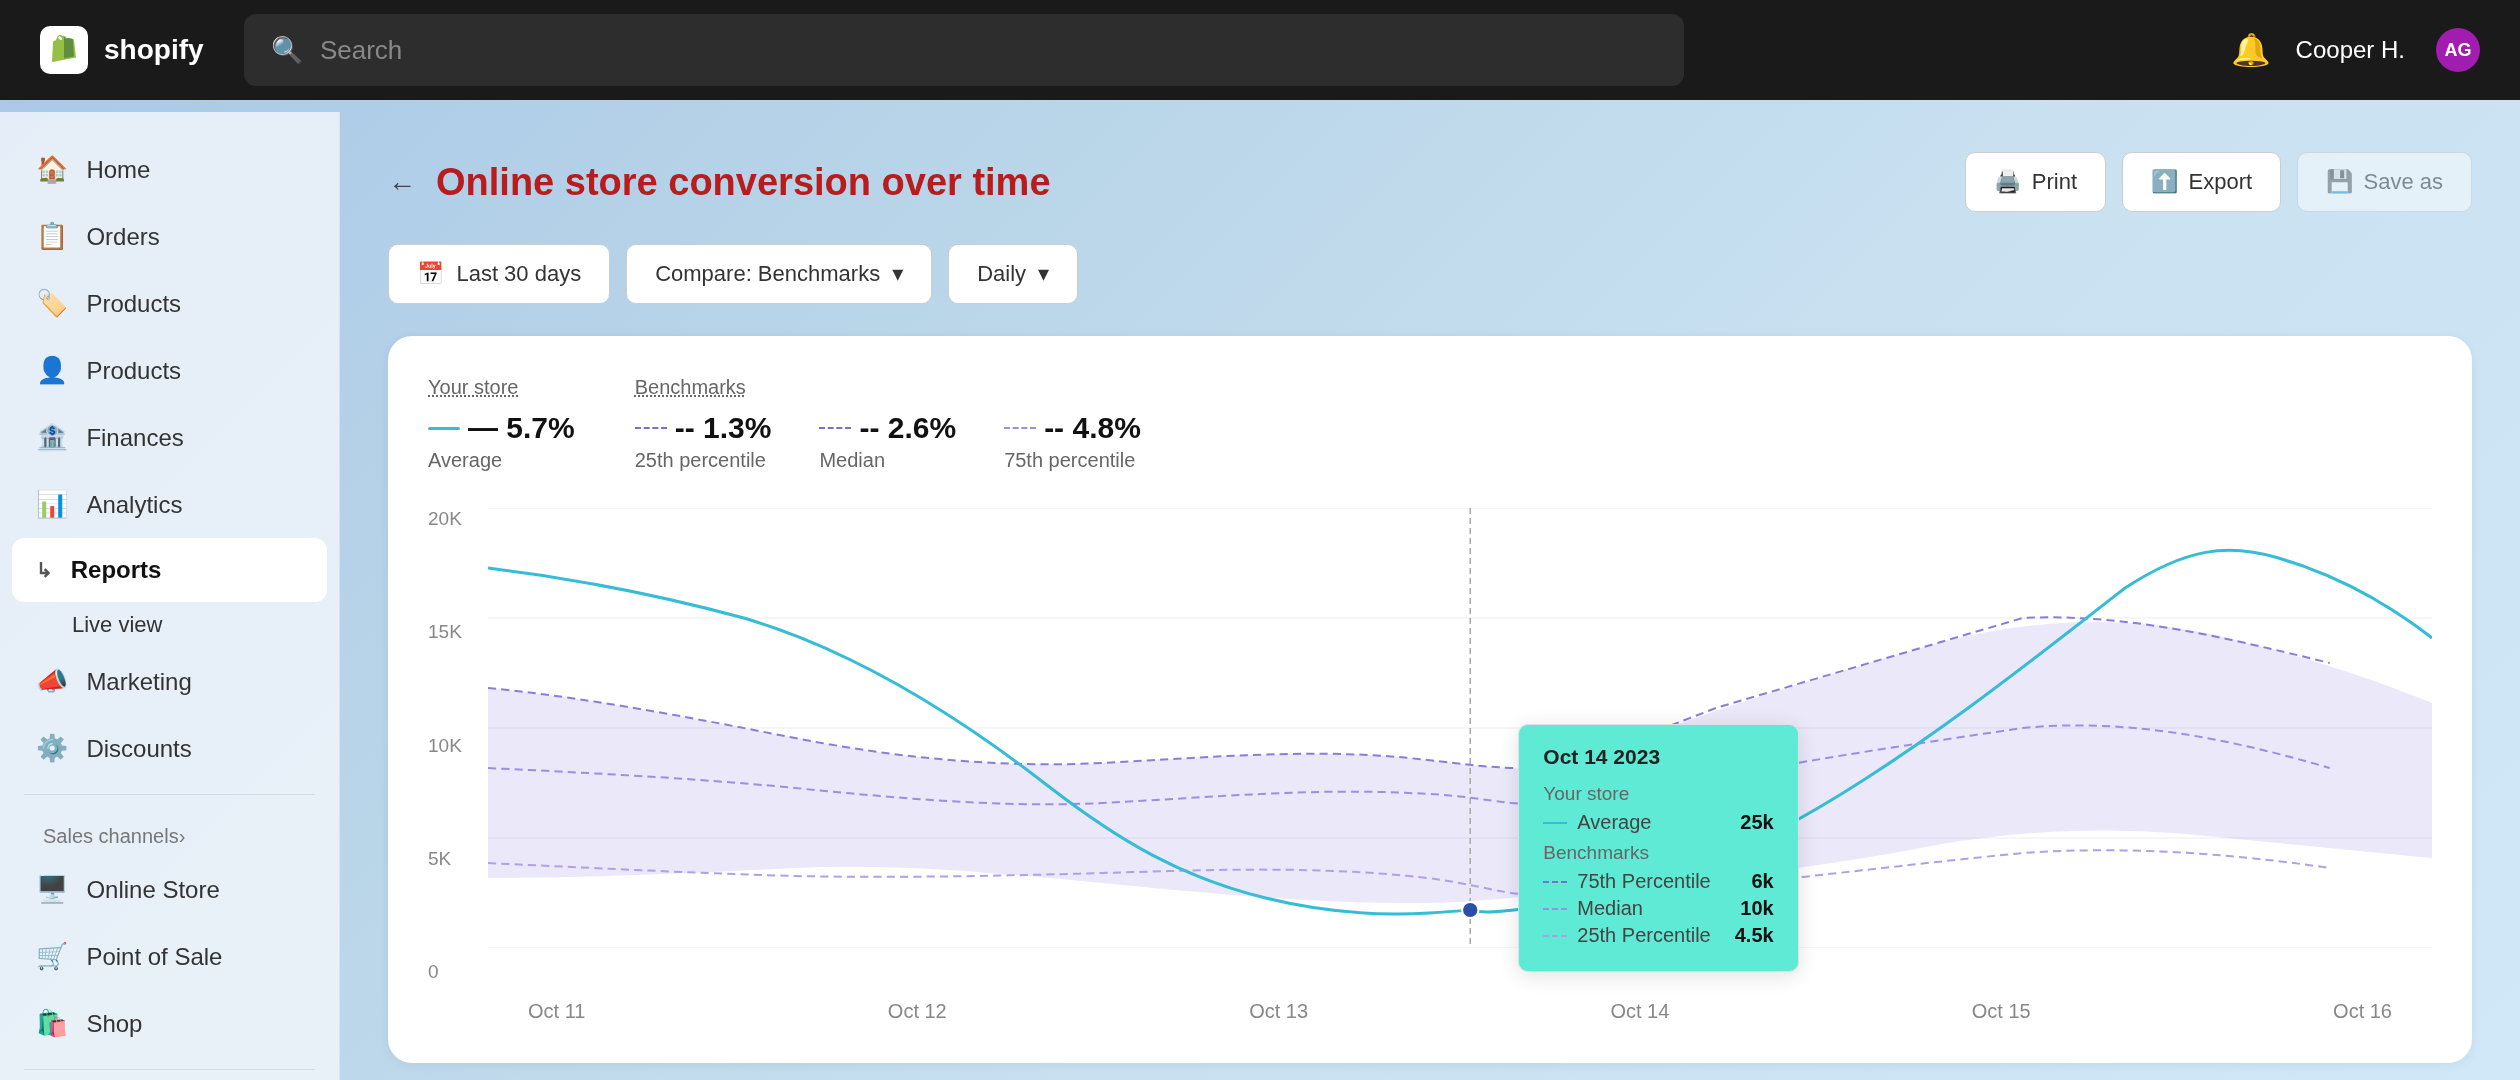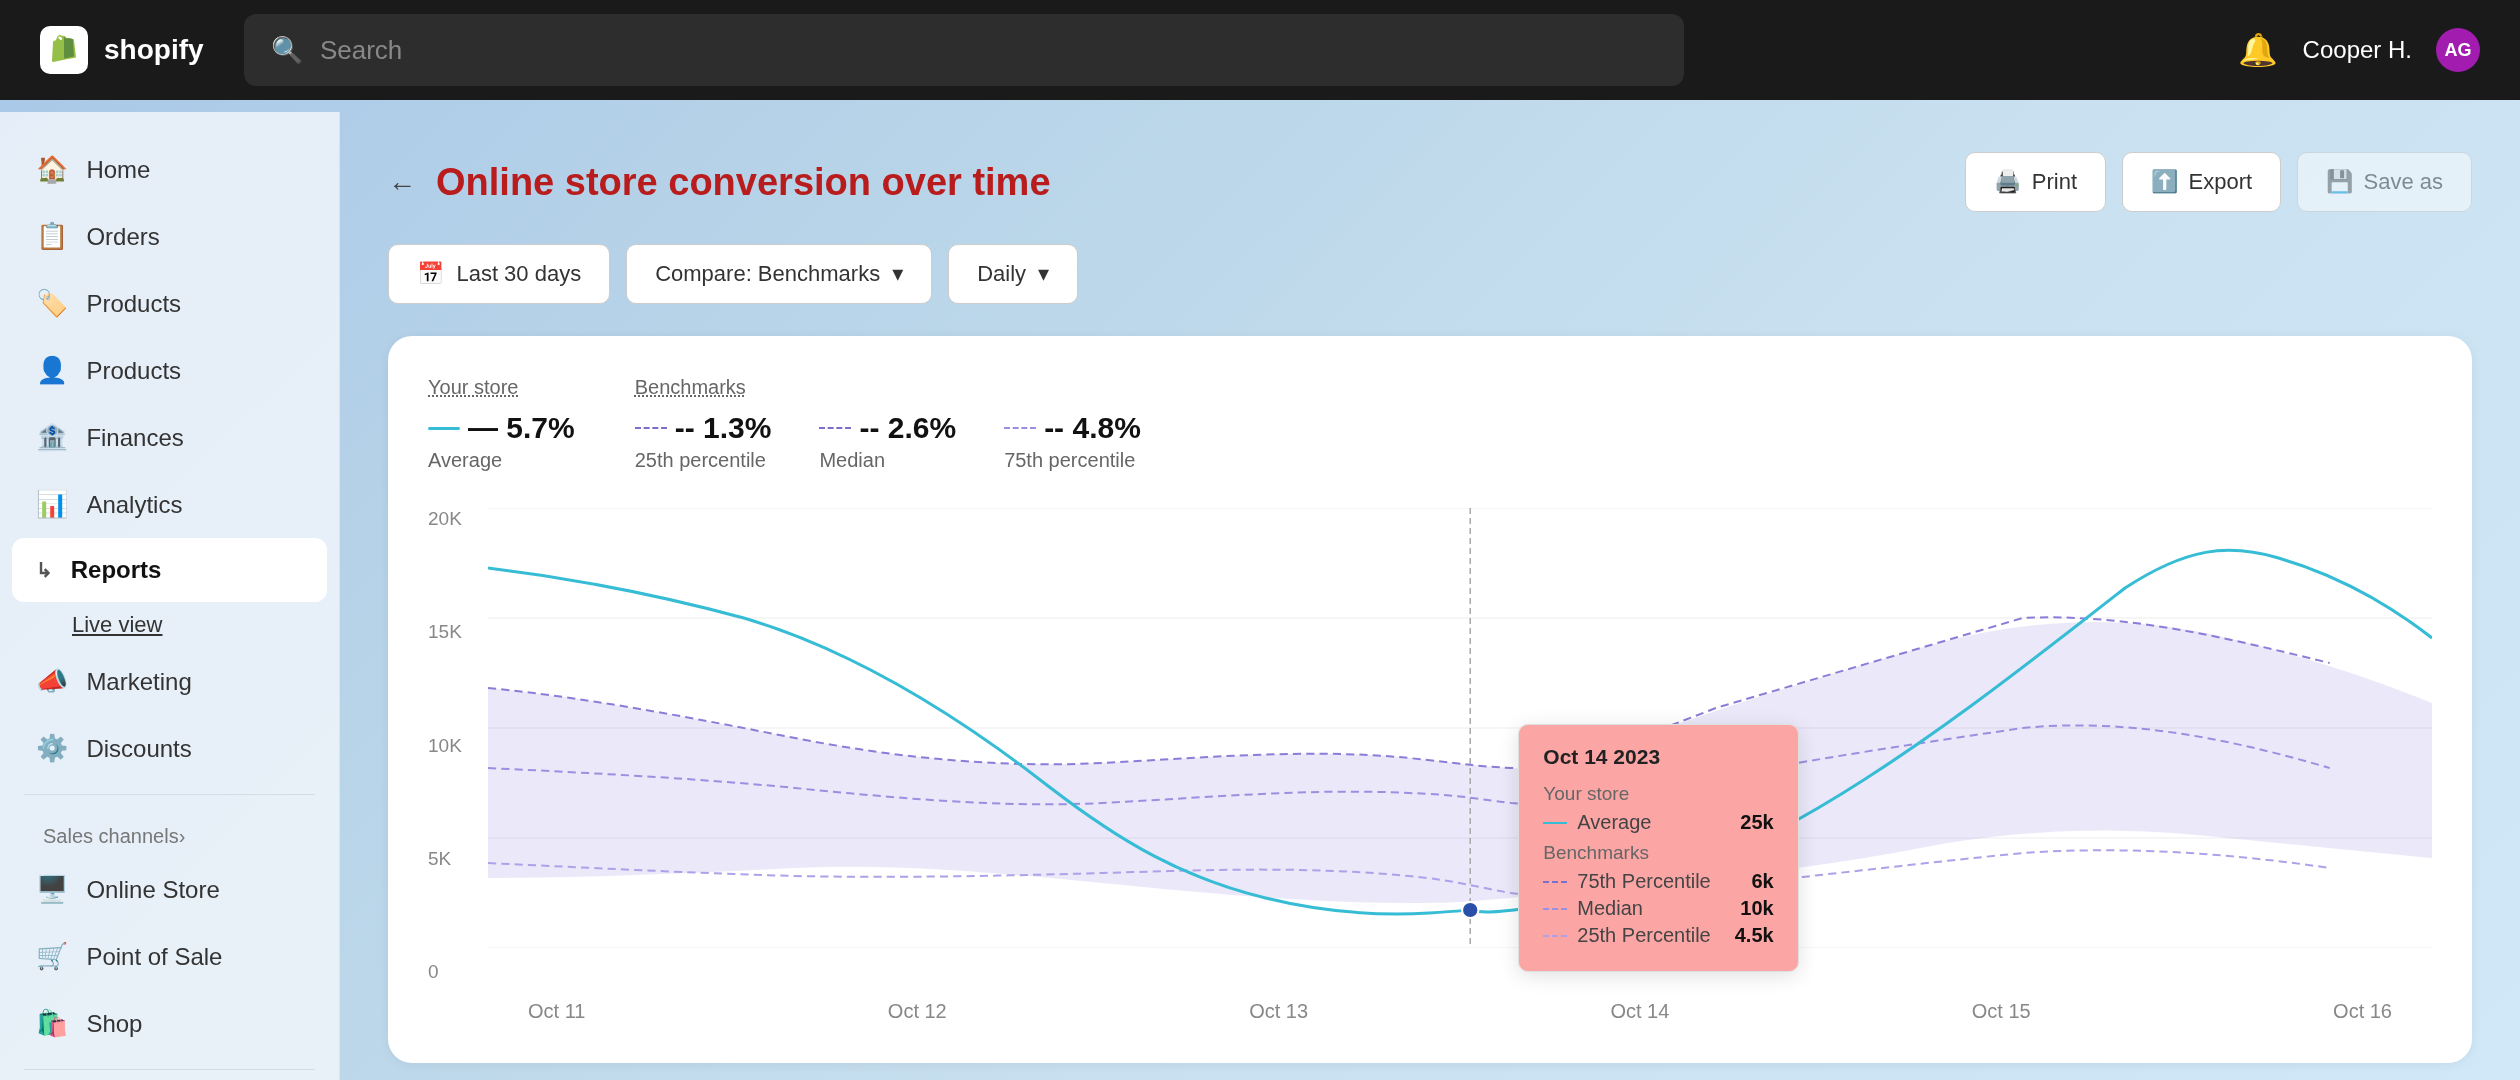"Cooper H." .user-btn { gap: 24px -> 31px }
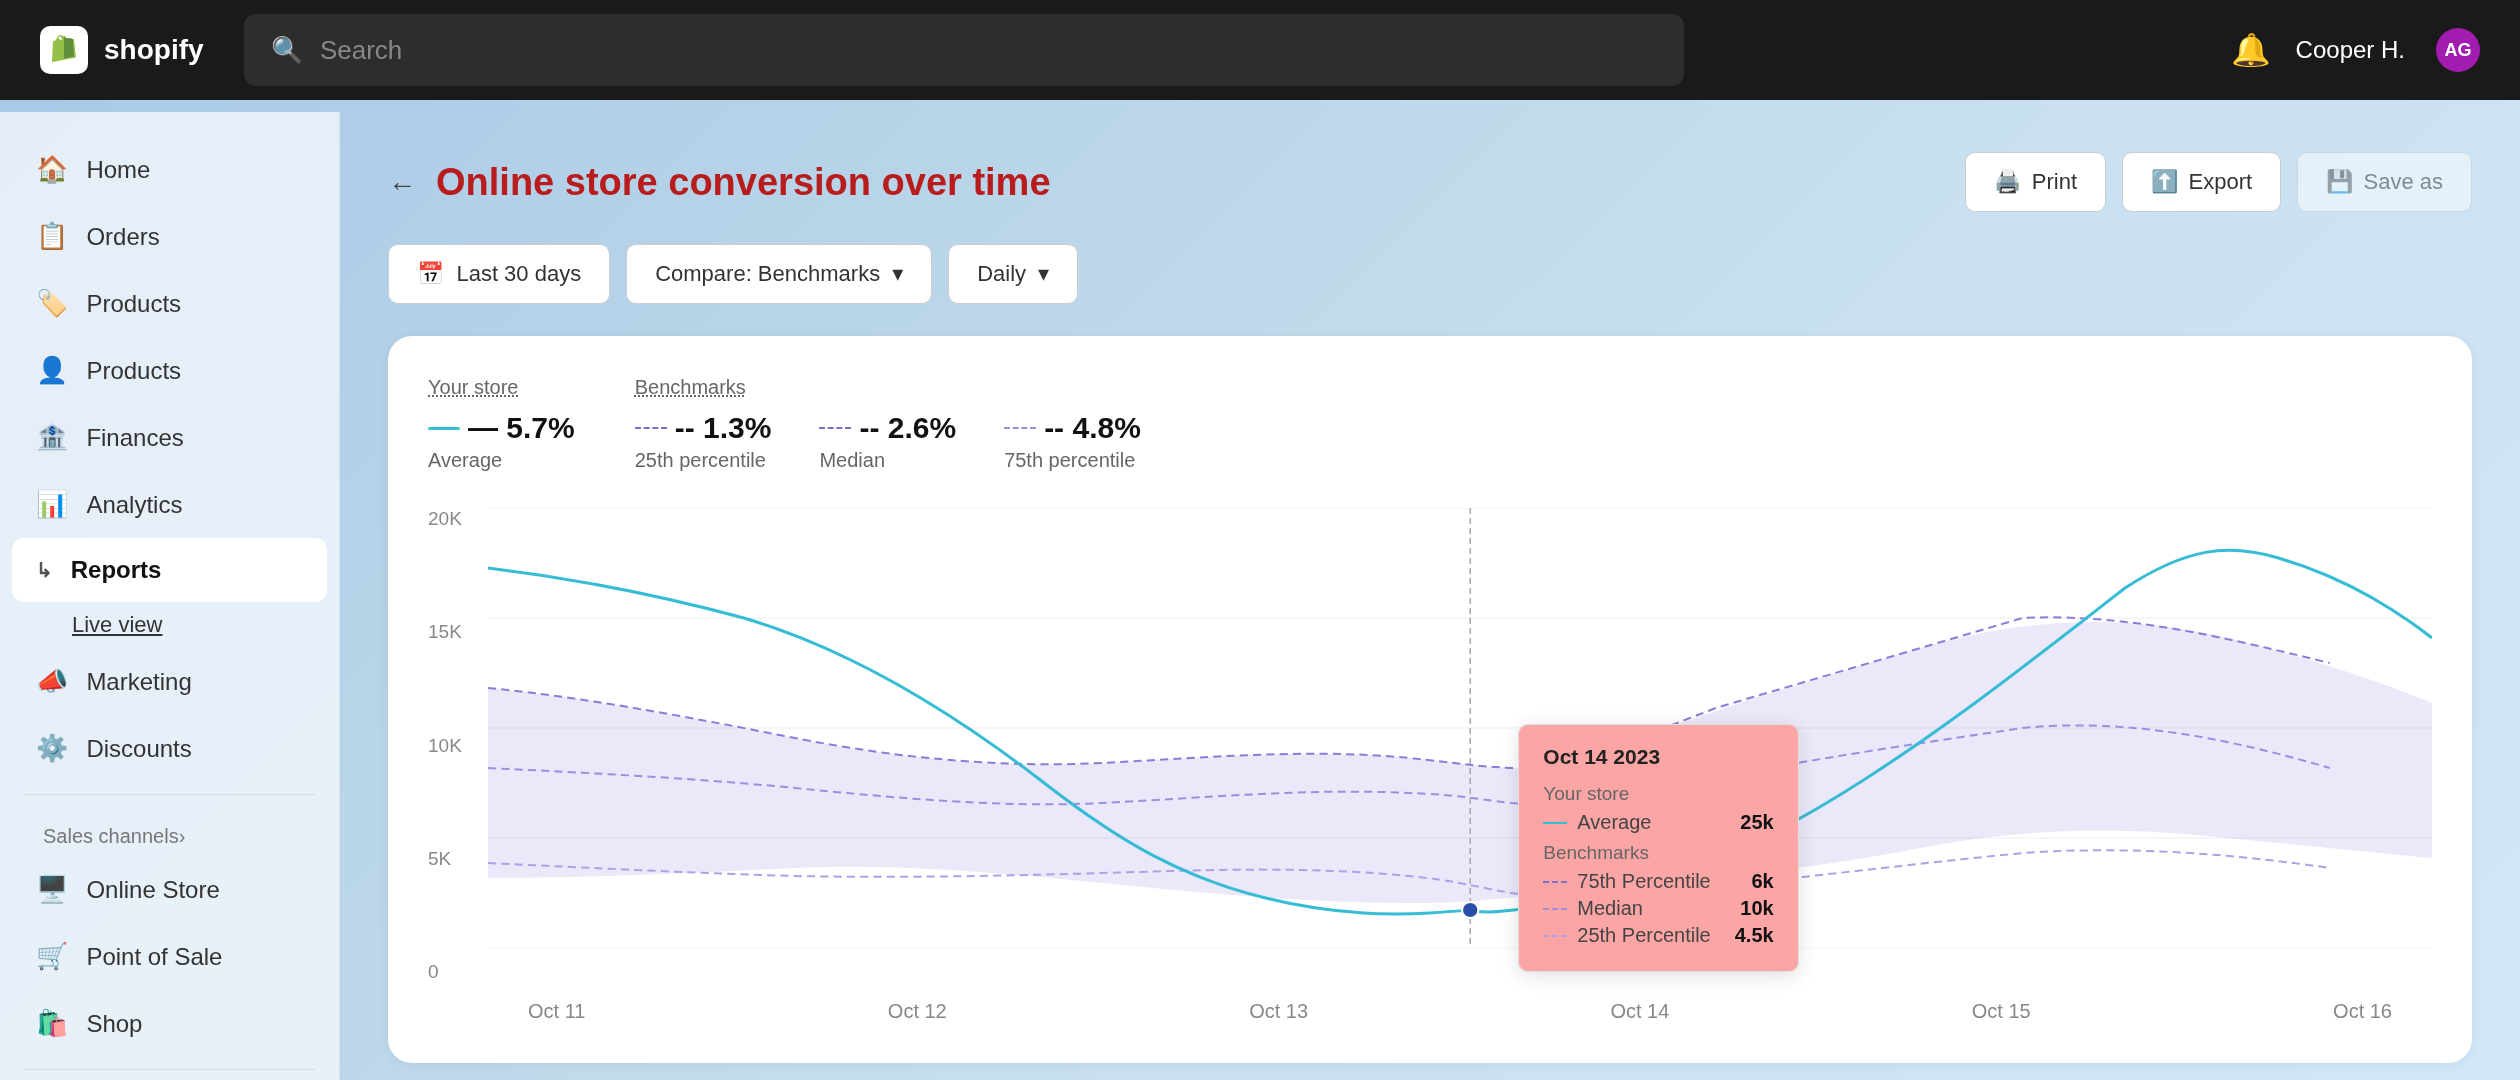"Live view" .sidebar-sub { text-decoration: underline -> none }
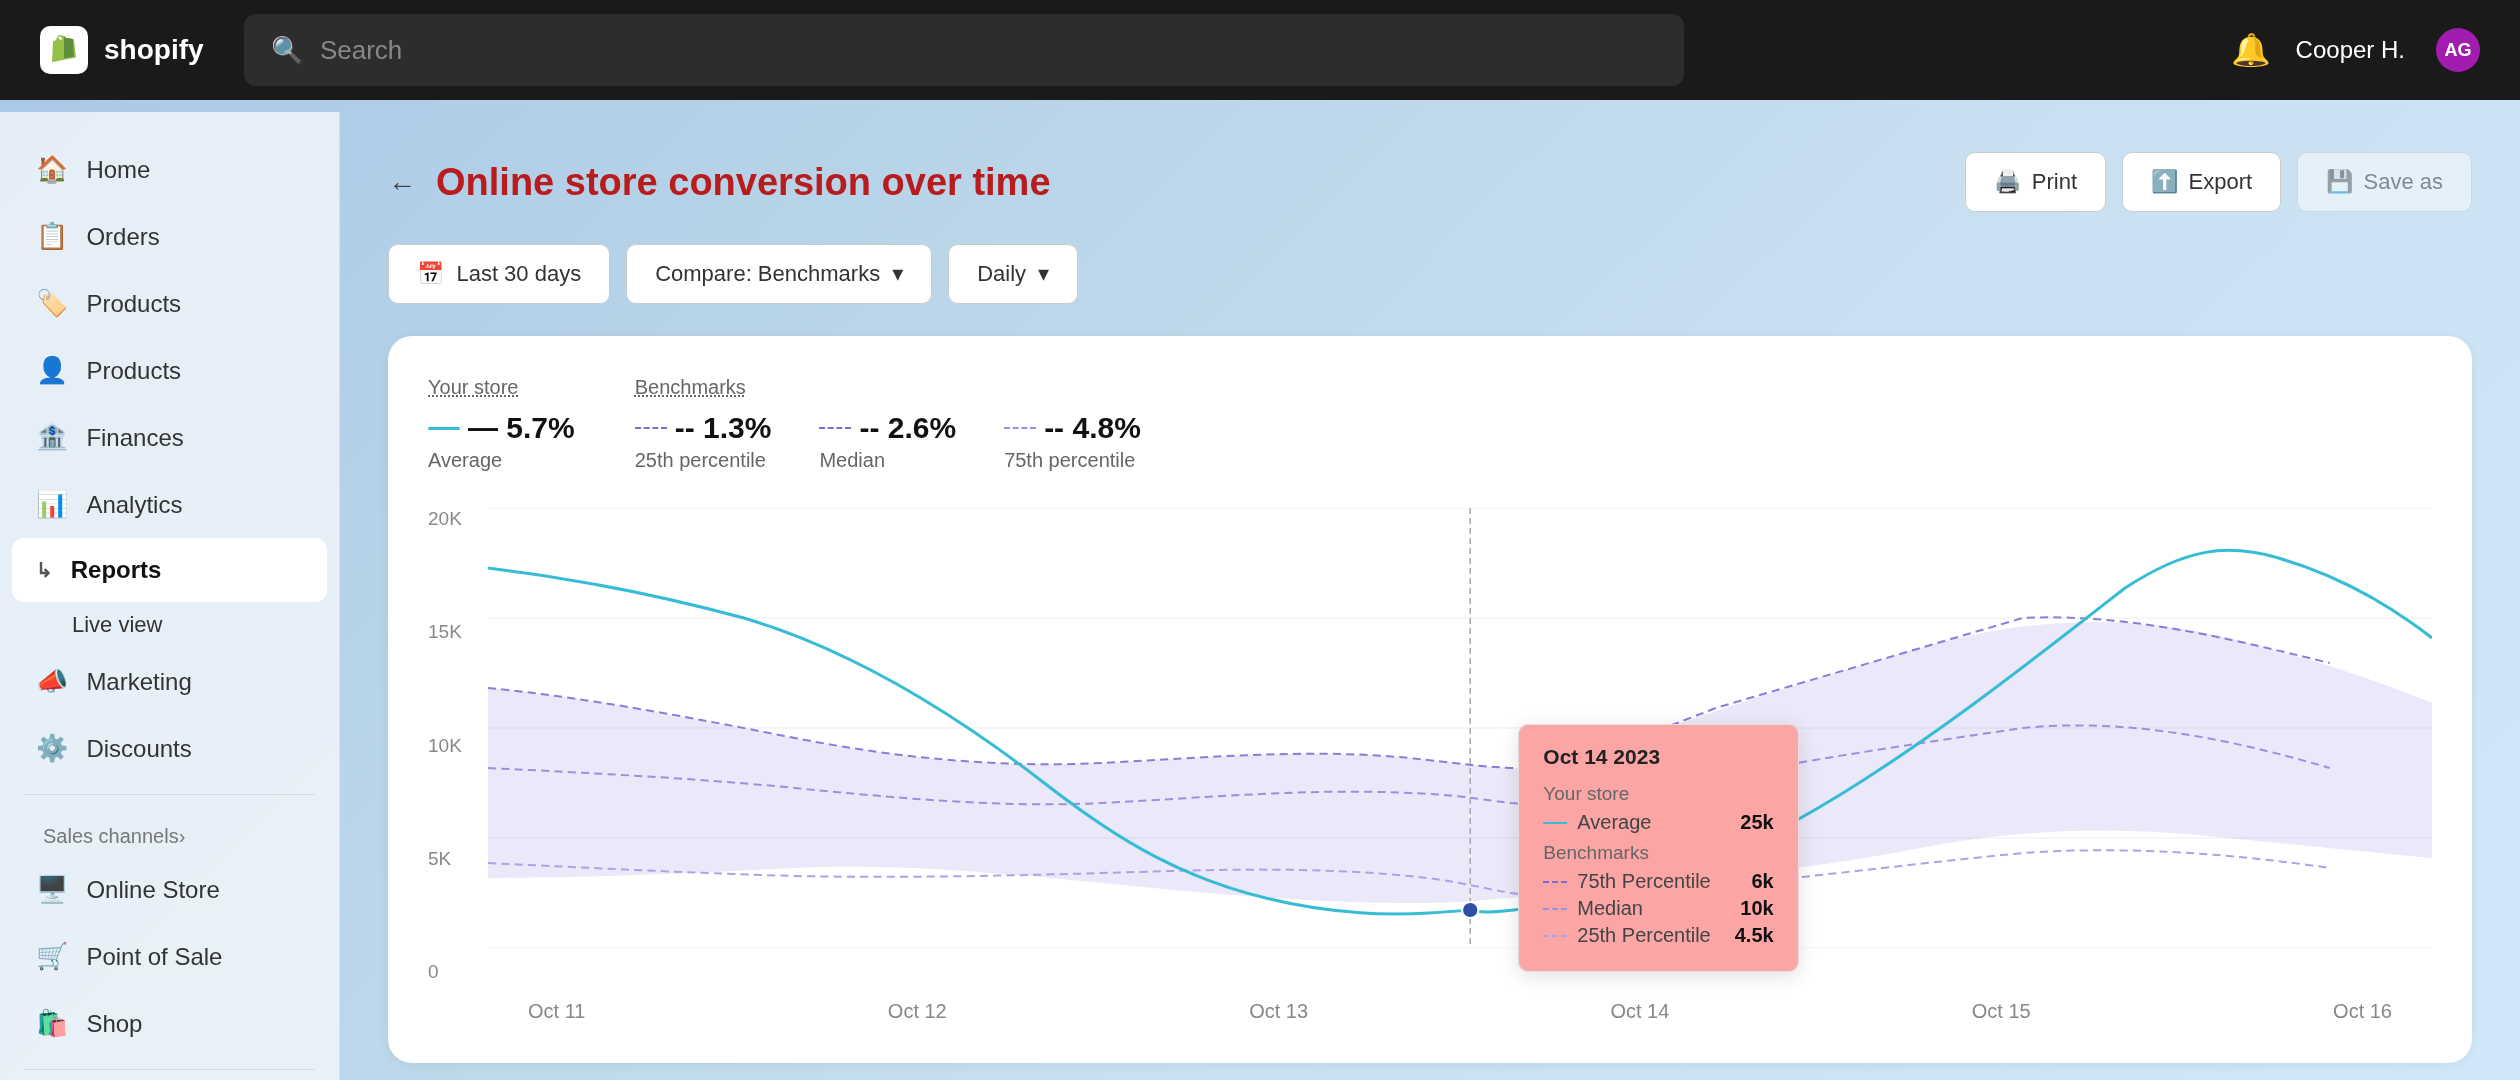"Oct 14 2023" .tooltip { background: #fca5a5 -> #5eead4 }
